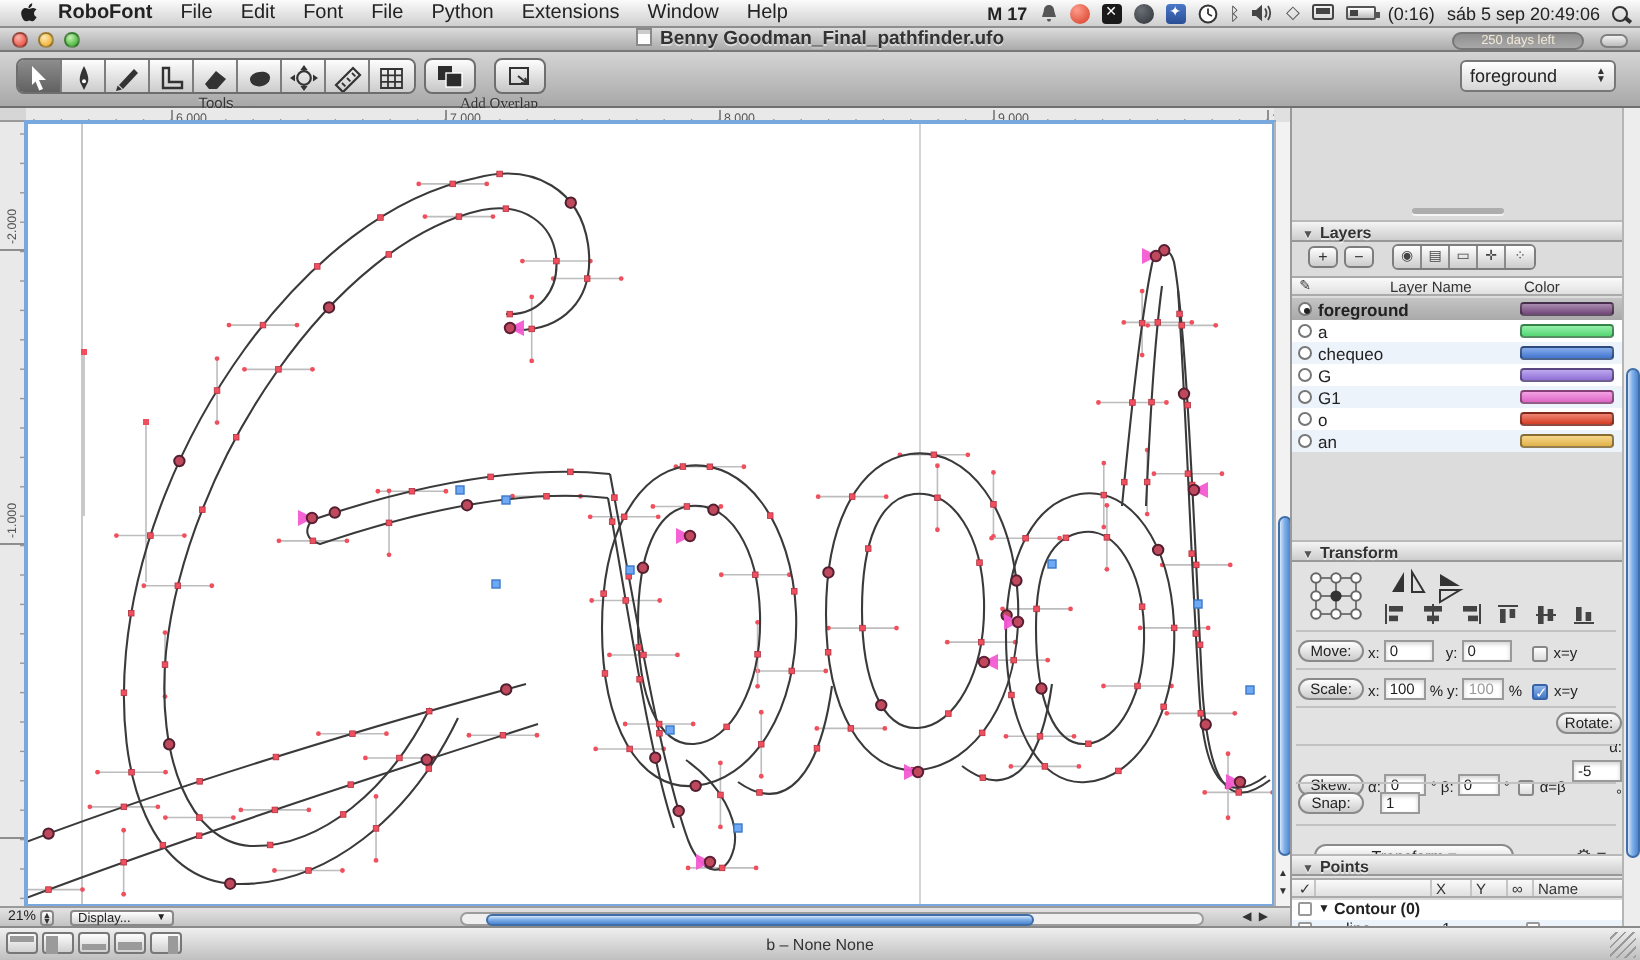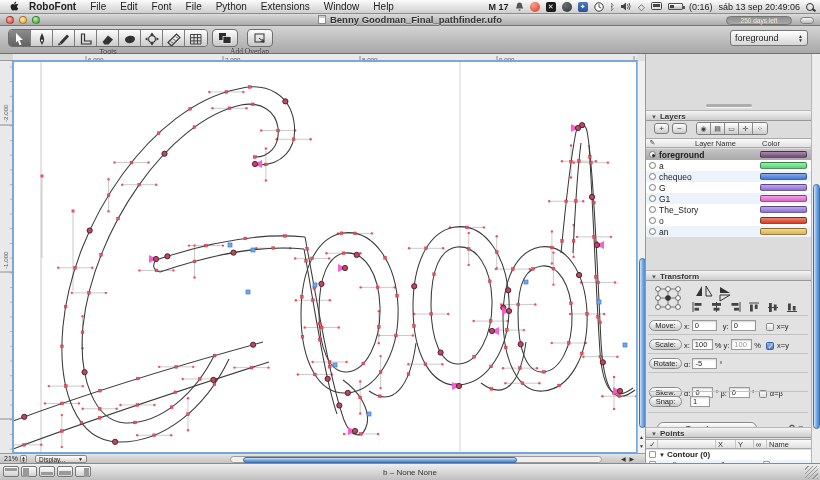"sáb 13 sep 20:49:06" span { text: 13 -> 5 }
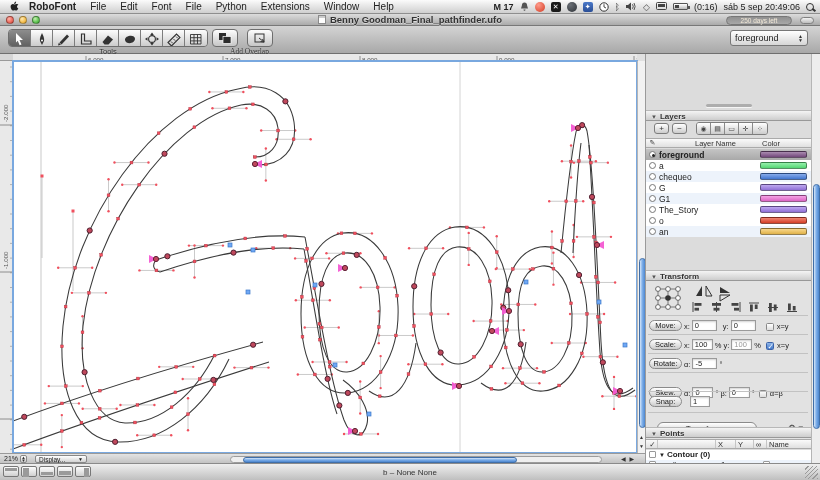"The_Story" div.lrow { html: <div> <span></span> <span>The_Story</span> <span></span> </div> -> none }
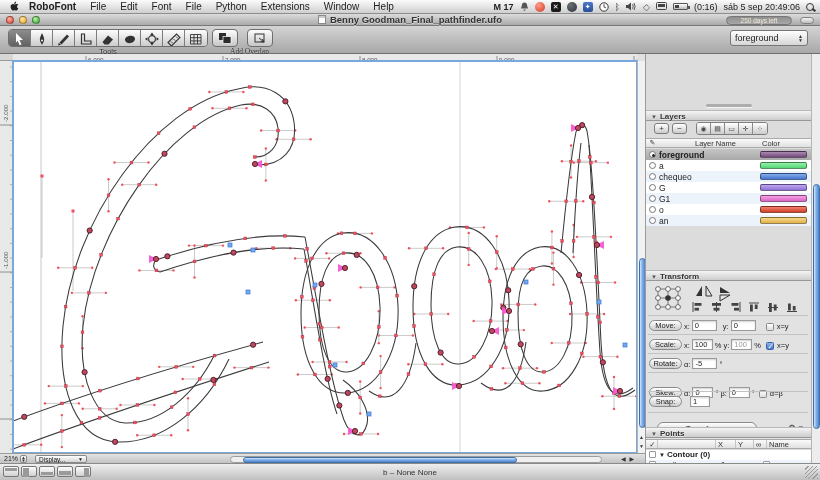"Rotate:" div.tx-row { flex-direction: none -> column }
